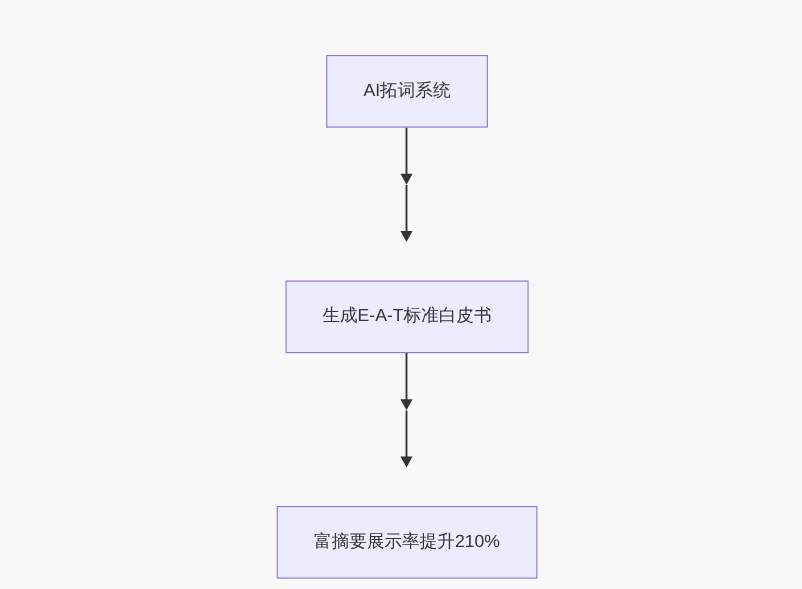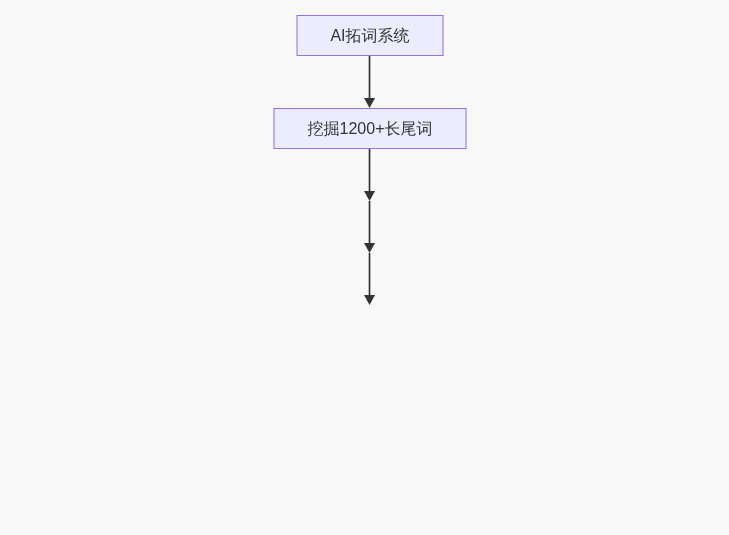"AI拓词系统" .node { height: 41px -> 66px; margin-top: none -> 35px }
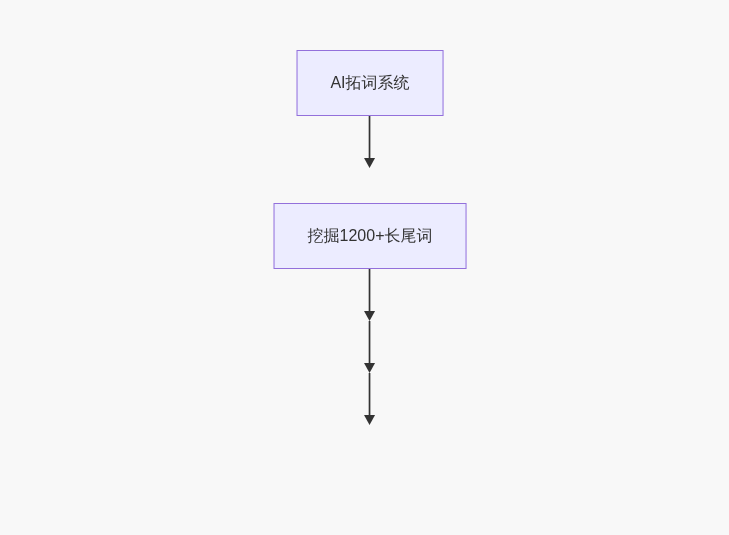"挖掘1200+长尾词" div.node { html: <div> <span>挖掘1200+长尾词</span> </div> -> none }
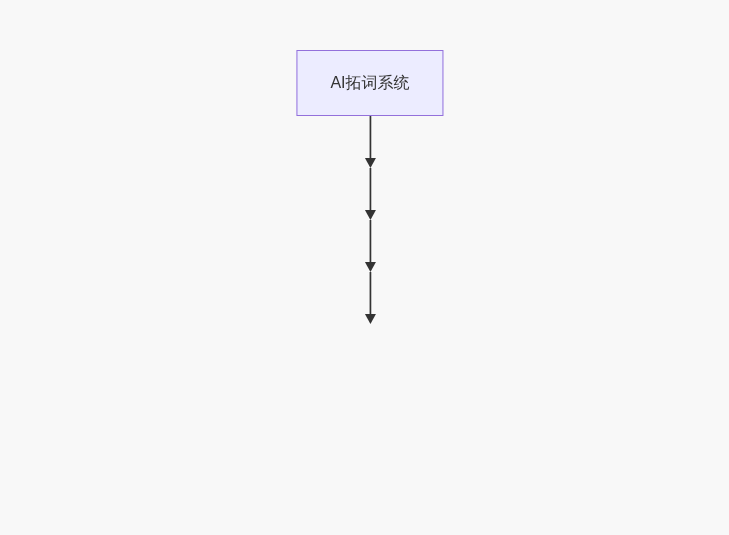"生成E-A-T标准白皮书" div.node { html: none -> <div> <span>生成E-A-T标准白皮书</span> </div> }
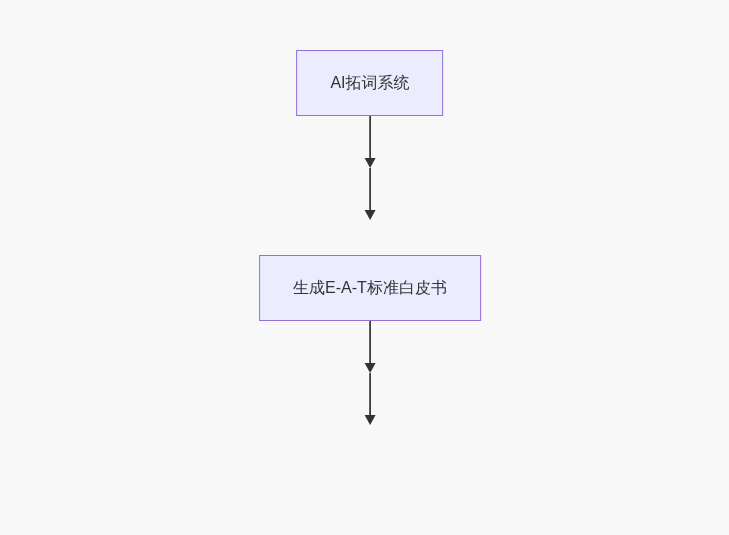"富摘要展示率提升210%" div.node { html: none -> <div> <span>富摘要展示率提升210%</span> </div> }
